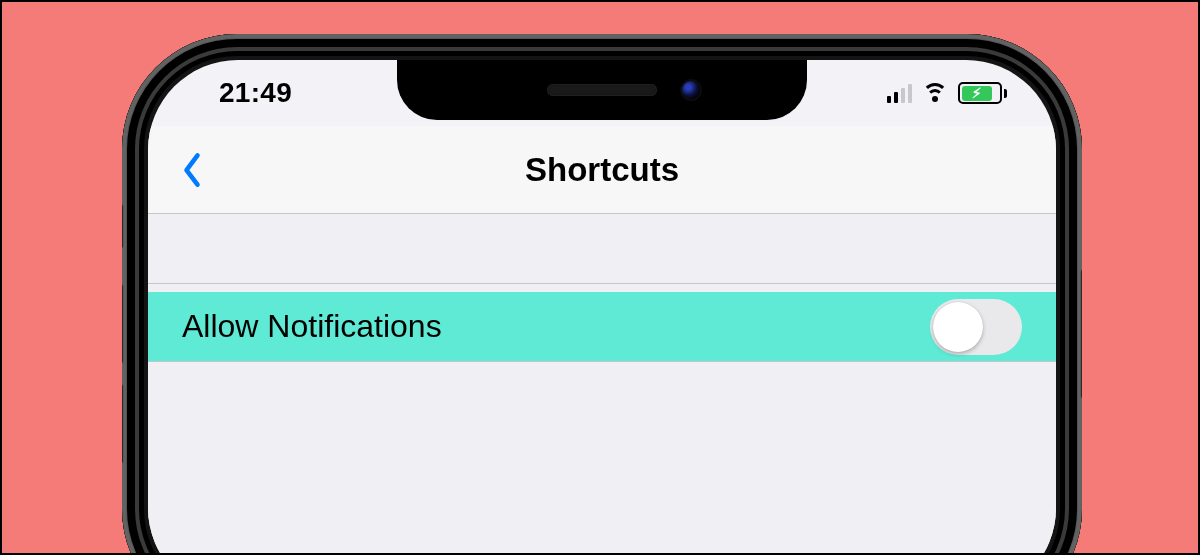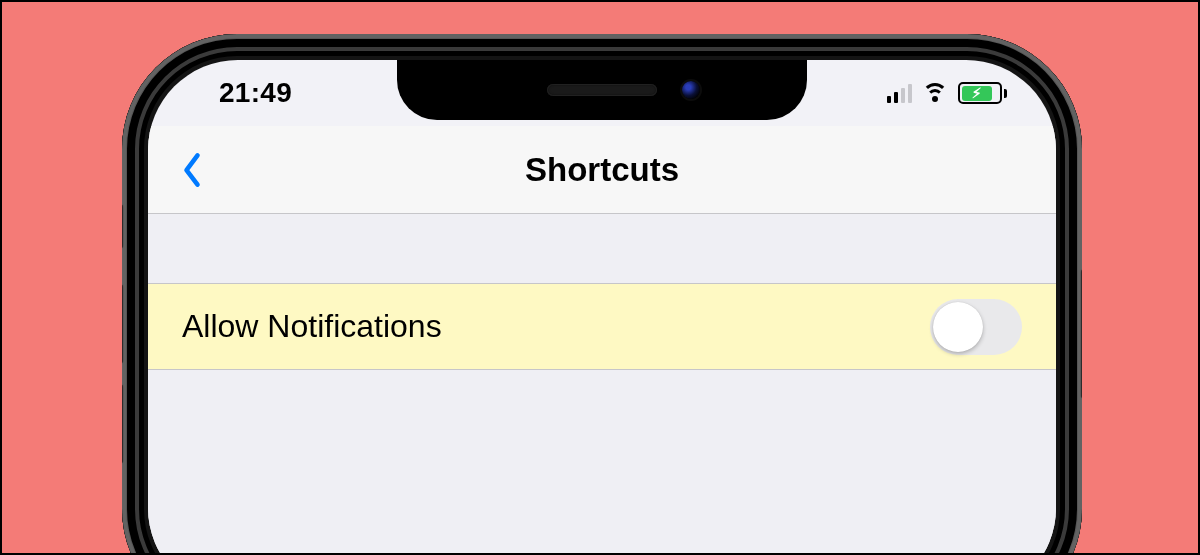"Allow Notifications" .row { background: #fef9c3 -> #5eead4; height: 86px -> 70px; margin-top: none -> 8px }
